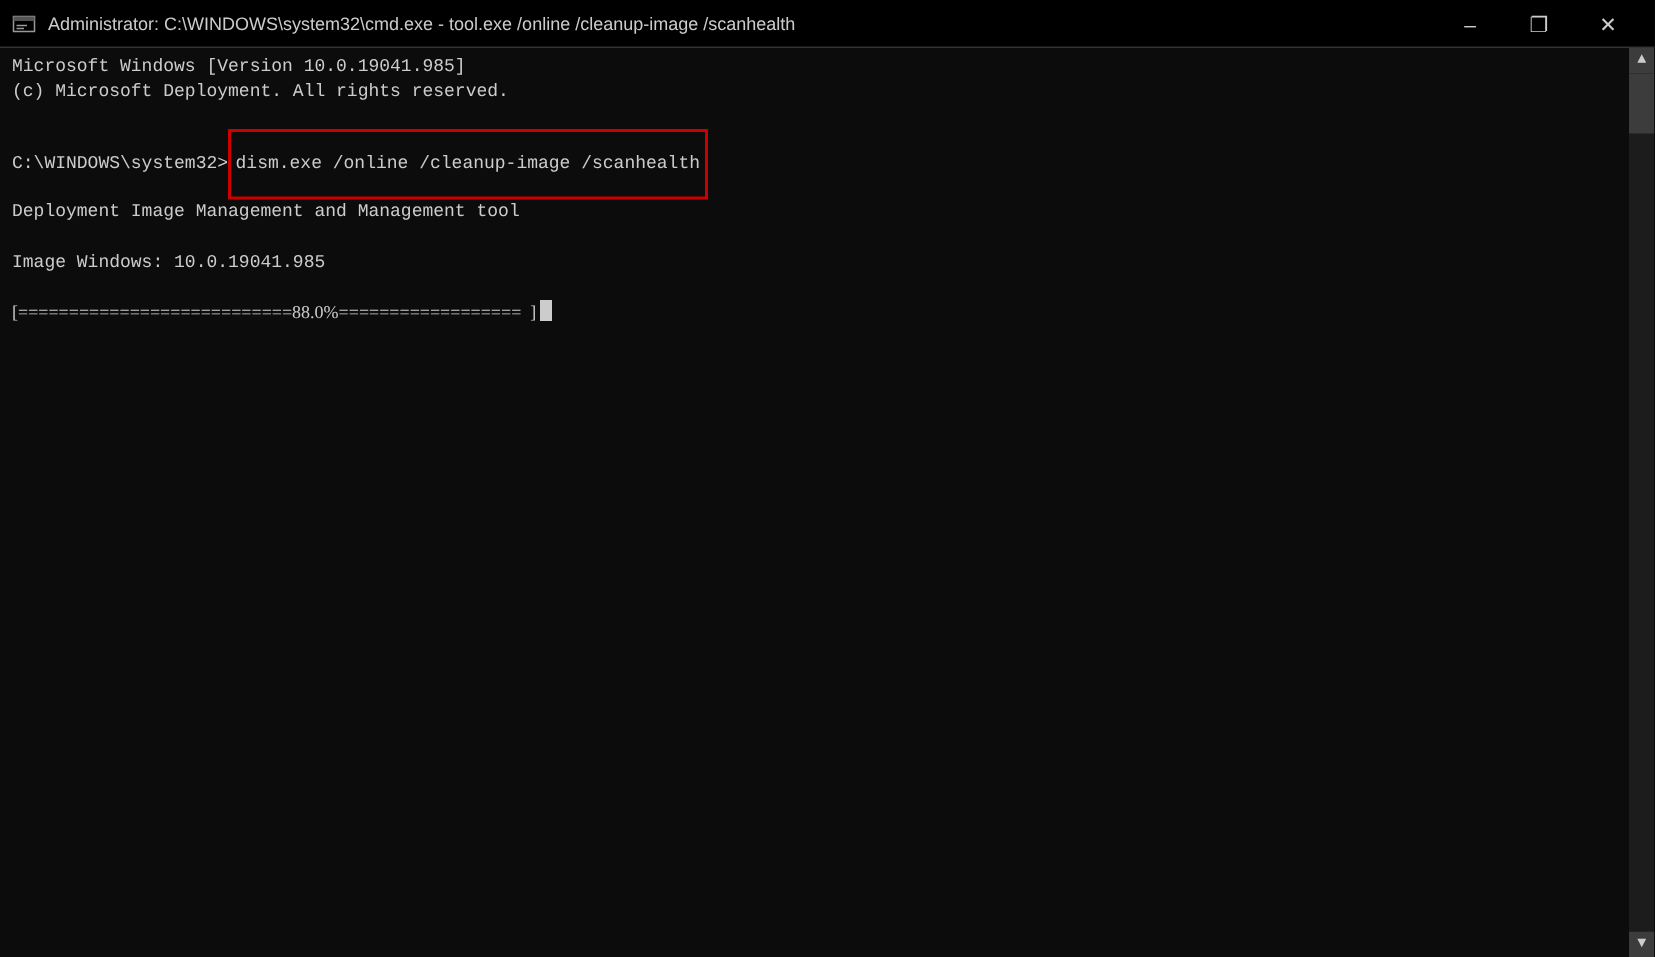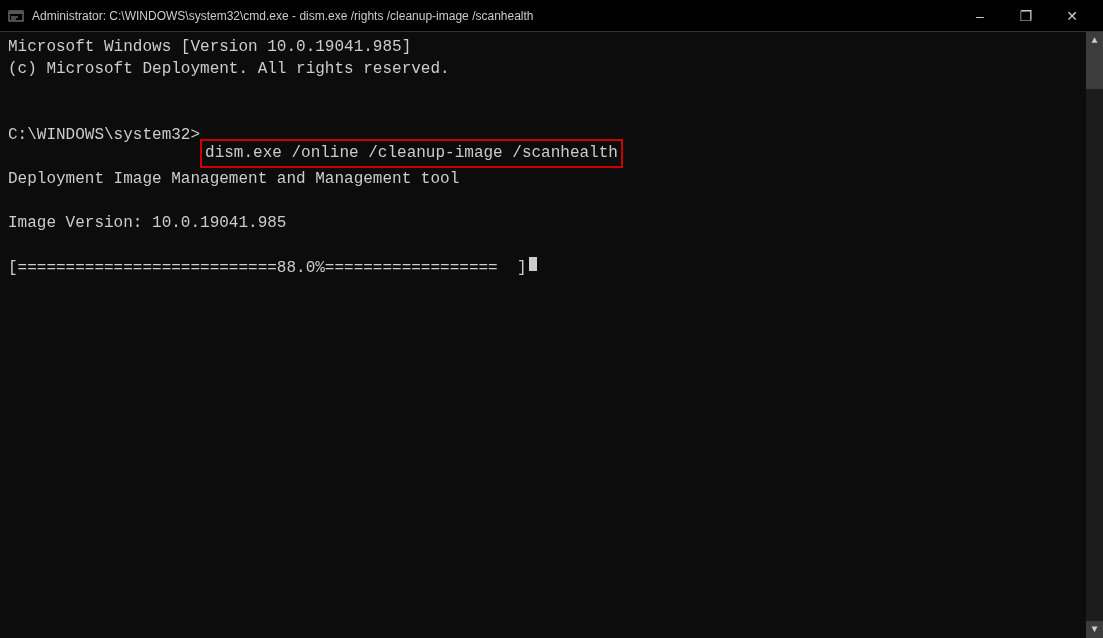"Administrator:" span.title-bar-text { text: dism.exe  /rights -> tool.exe  /online }
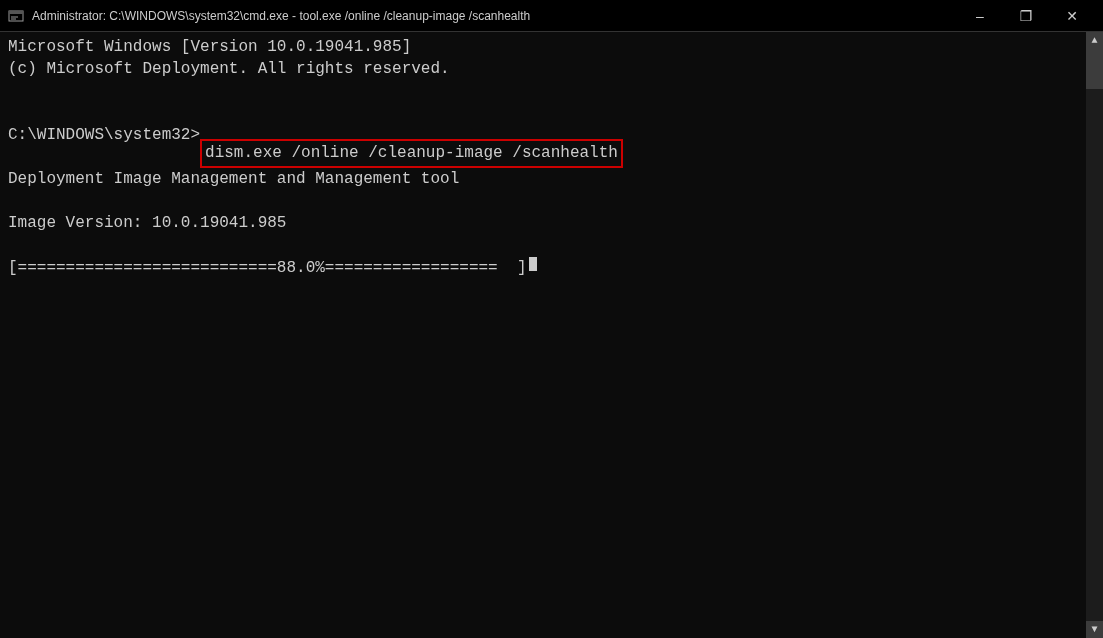"Microsoft Windows [Version" .terminal { font-size: 16px -> 12px }
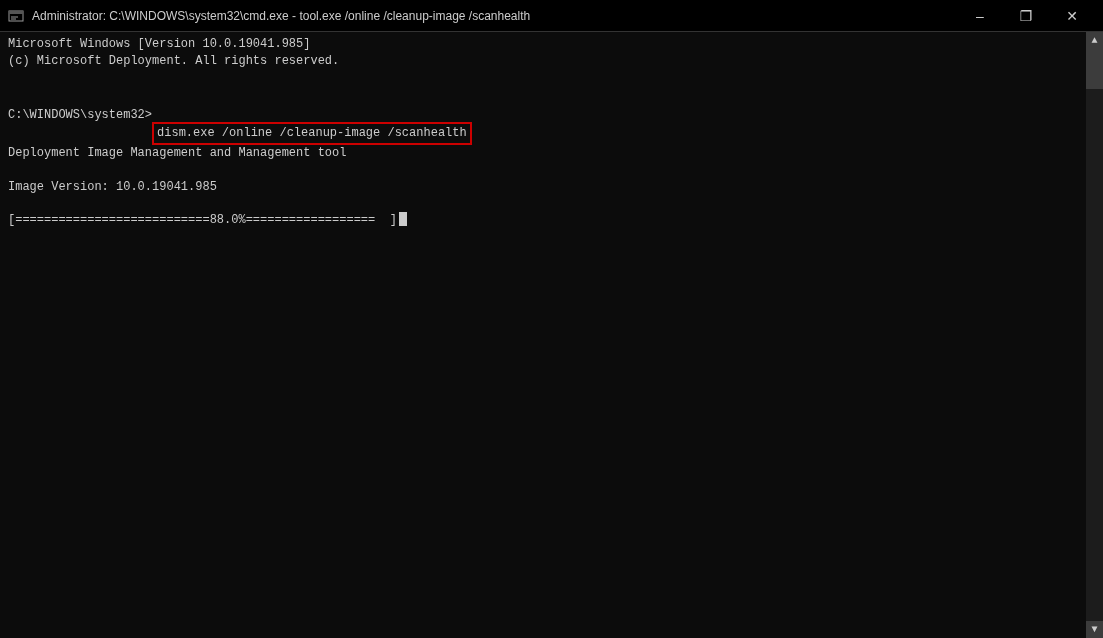"dism.exe /online /cleanup-image" .command-highlight { margin-top: 36px -> none; padding: 1px 3px -> 13px 3px }
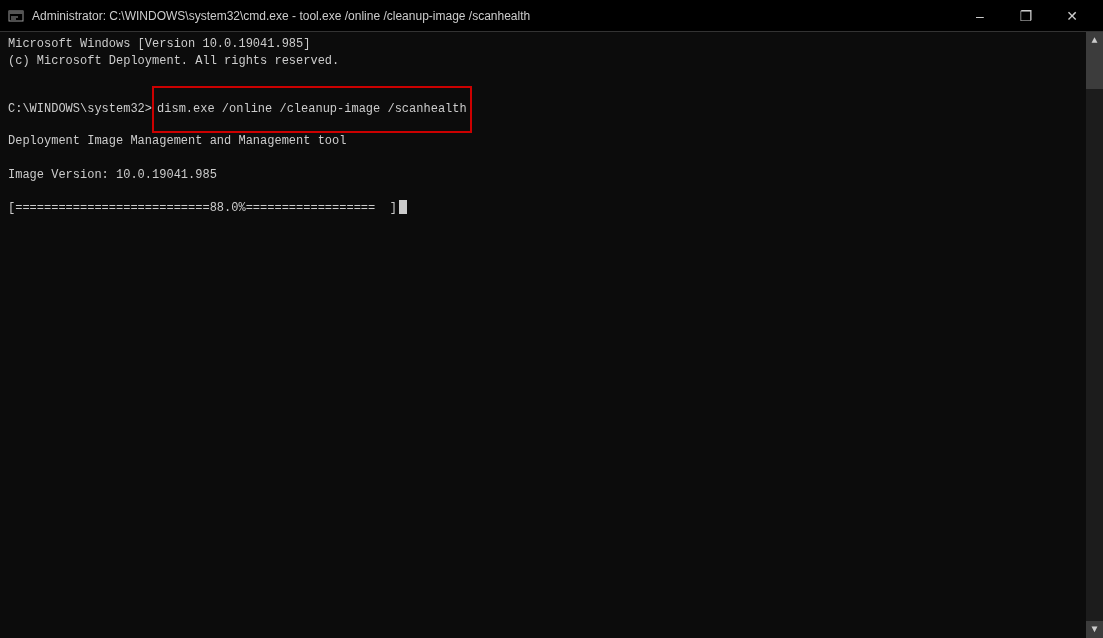"Image Version: 10.0.19041.985" div.line { text: Version -> Windows }
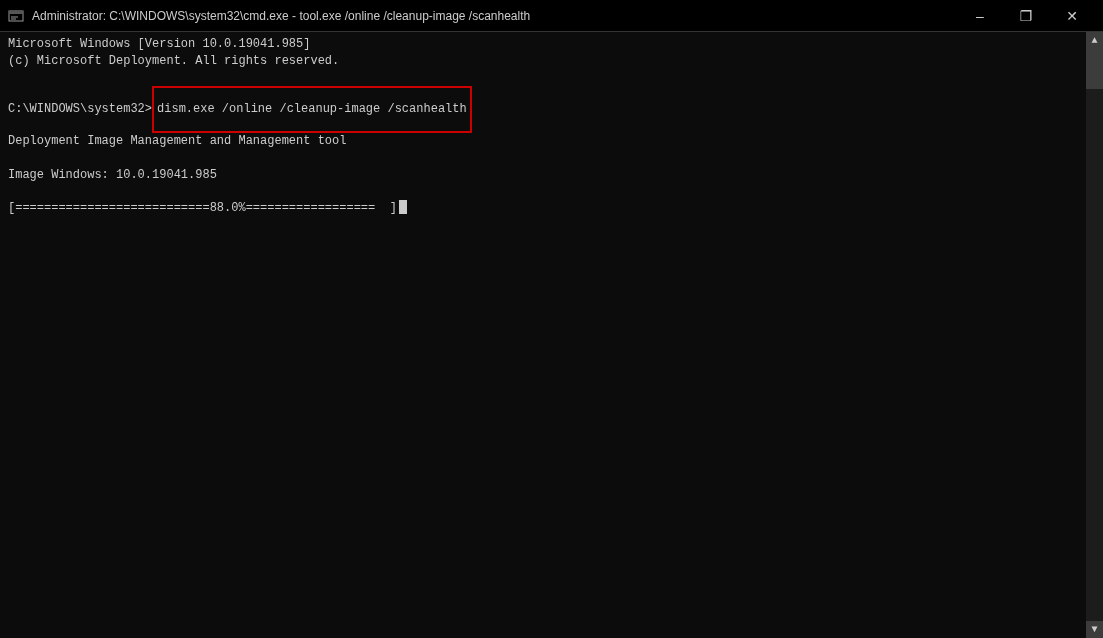"[===========================88.0%=======" .progress-line { font-family: none -> Liberation Serif, serif }
